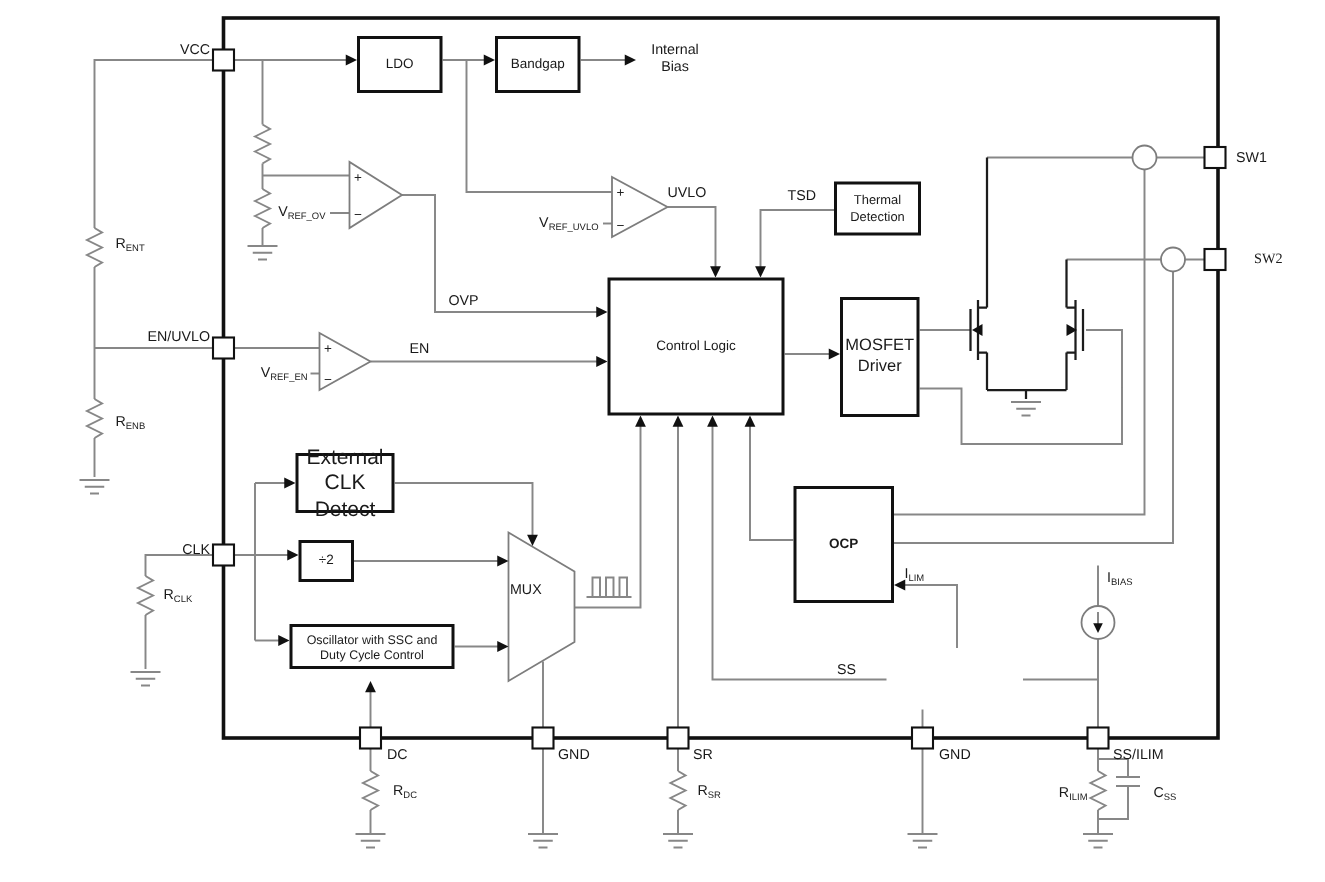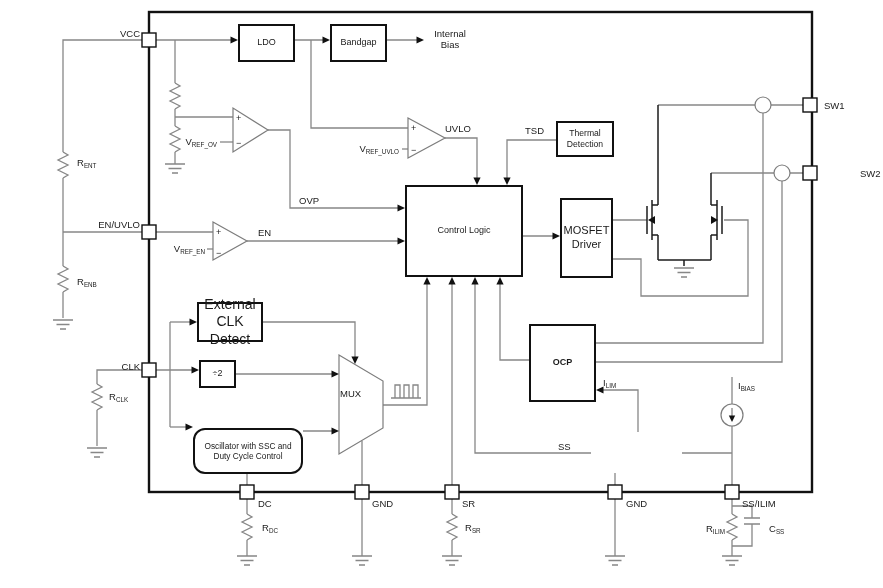"SW2" div.lbl { font-family: none -> Liberation Serif, serif; left: 860px -> 836px }
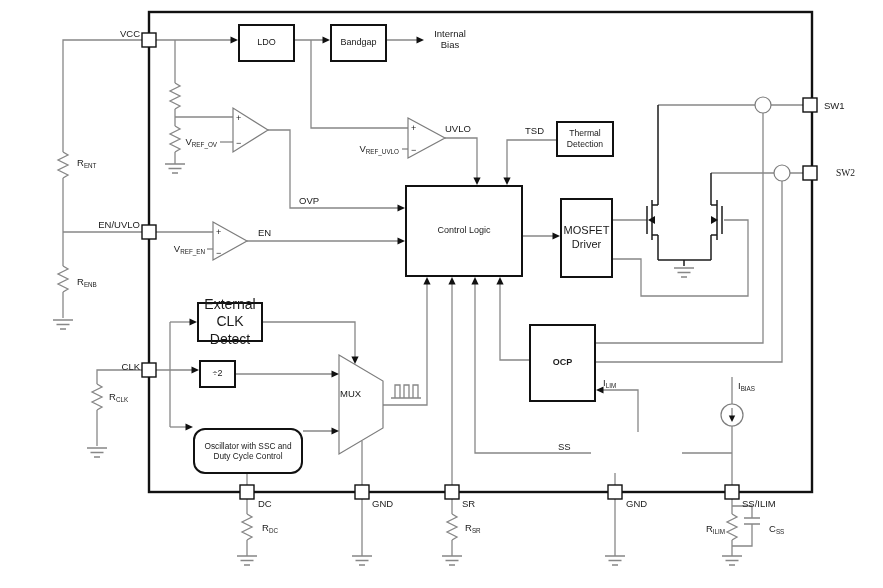"EN" div.lbl { left: 242px -> 257px }
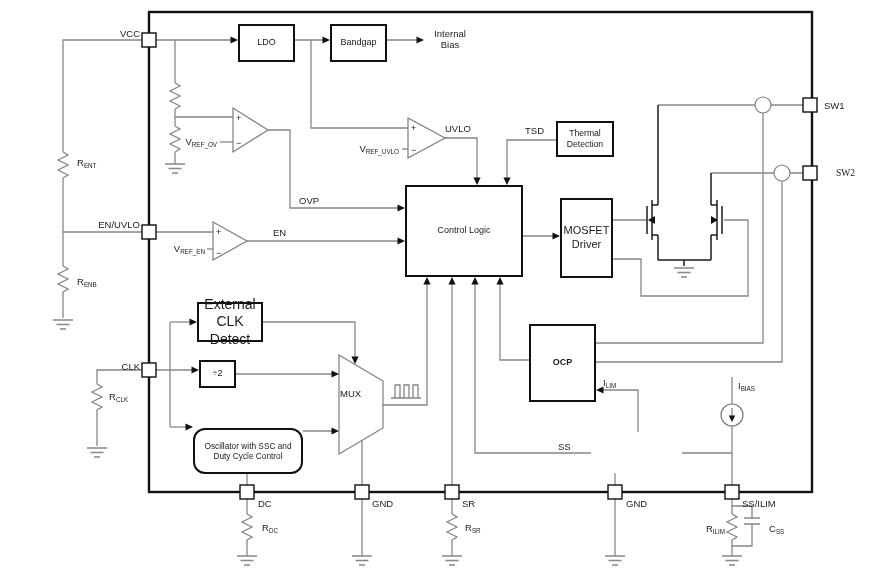"Oscillator with SSC and Duty" div.blk { border-radius: 12px -> none; height: 46px -> 30px; top: 428px -> 416px }
